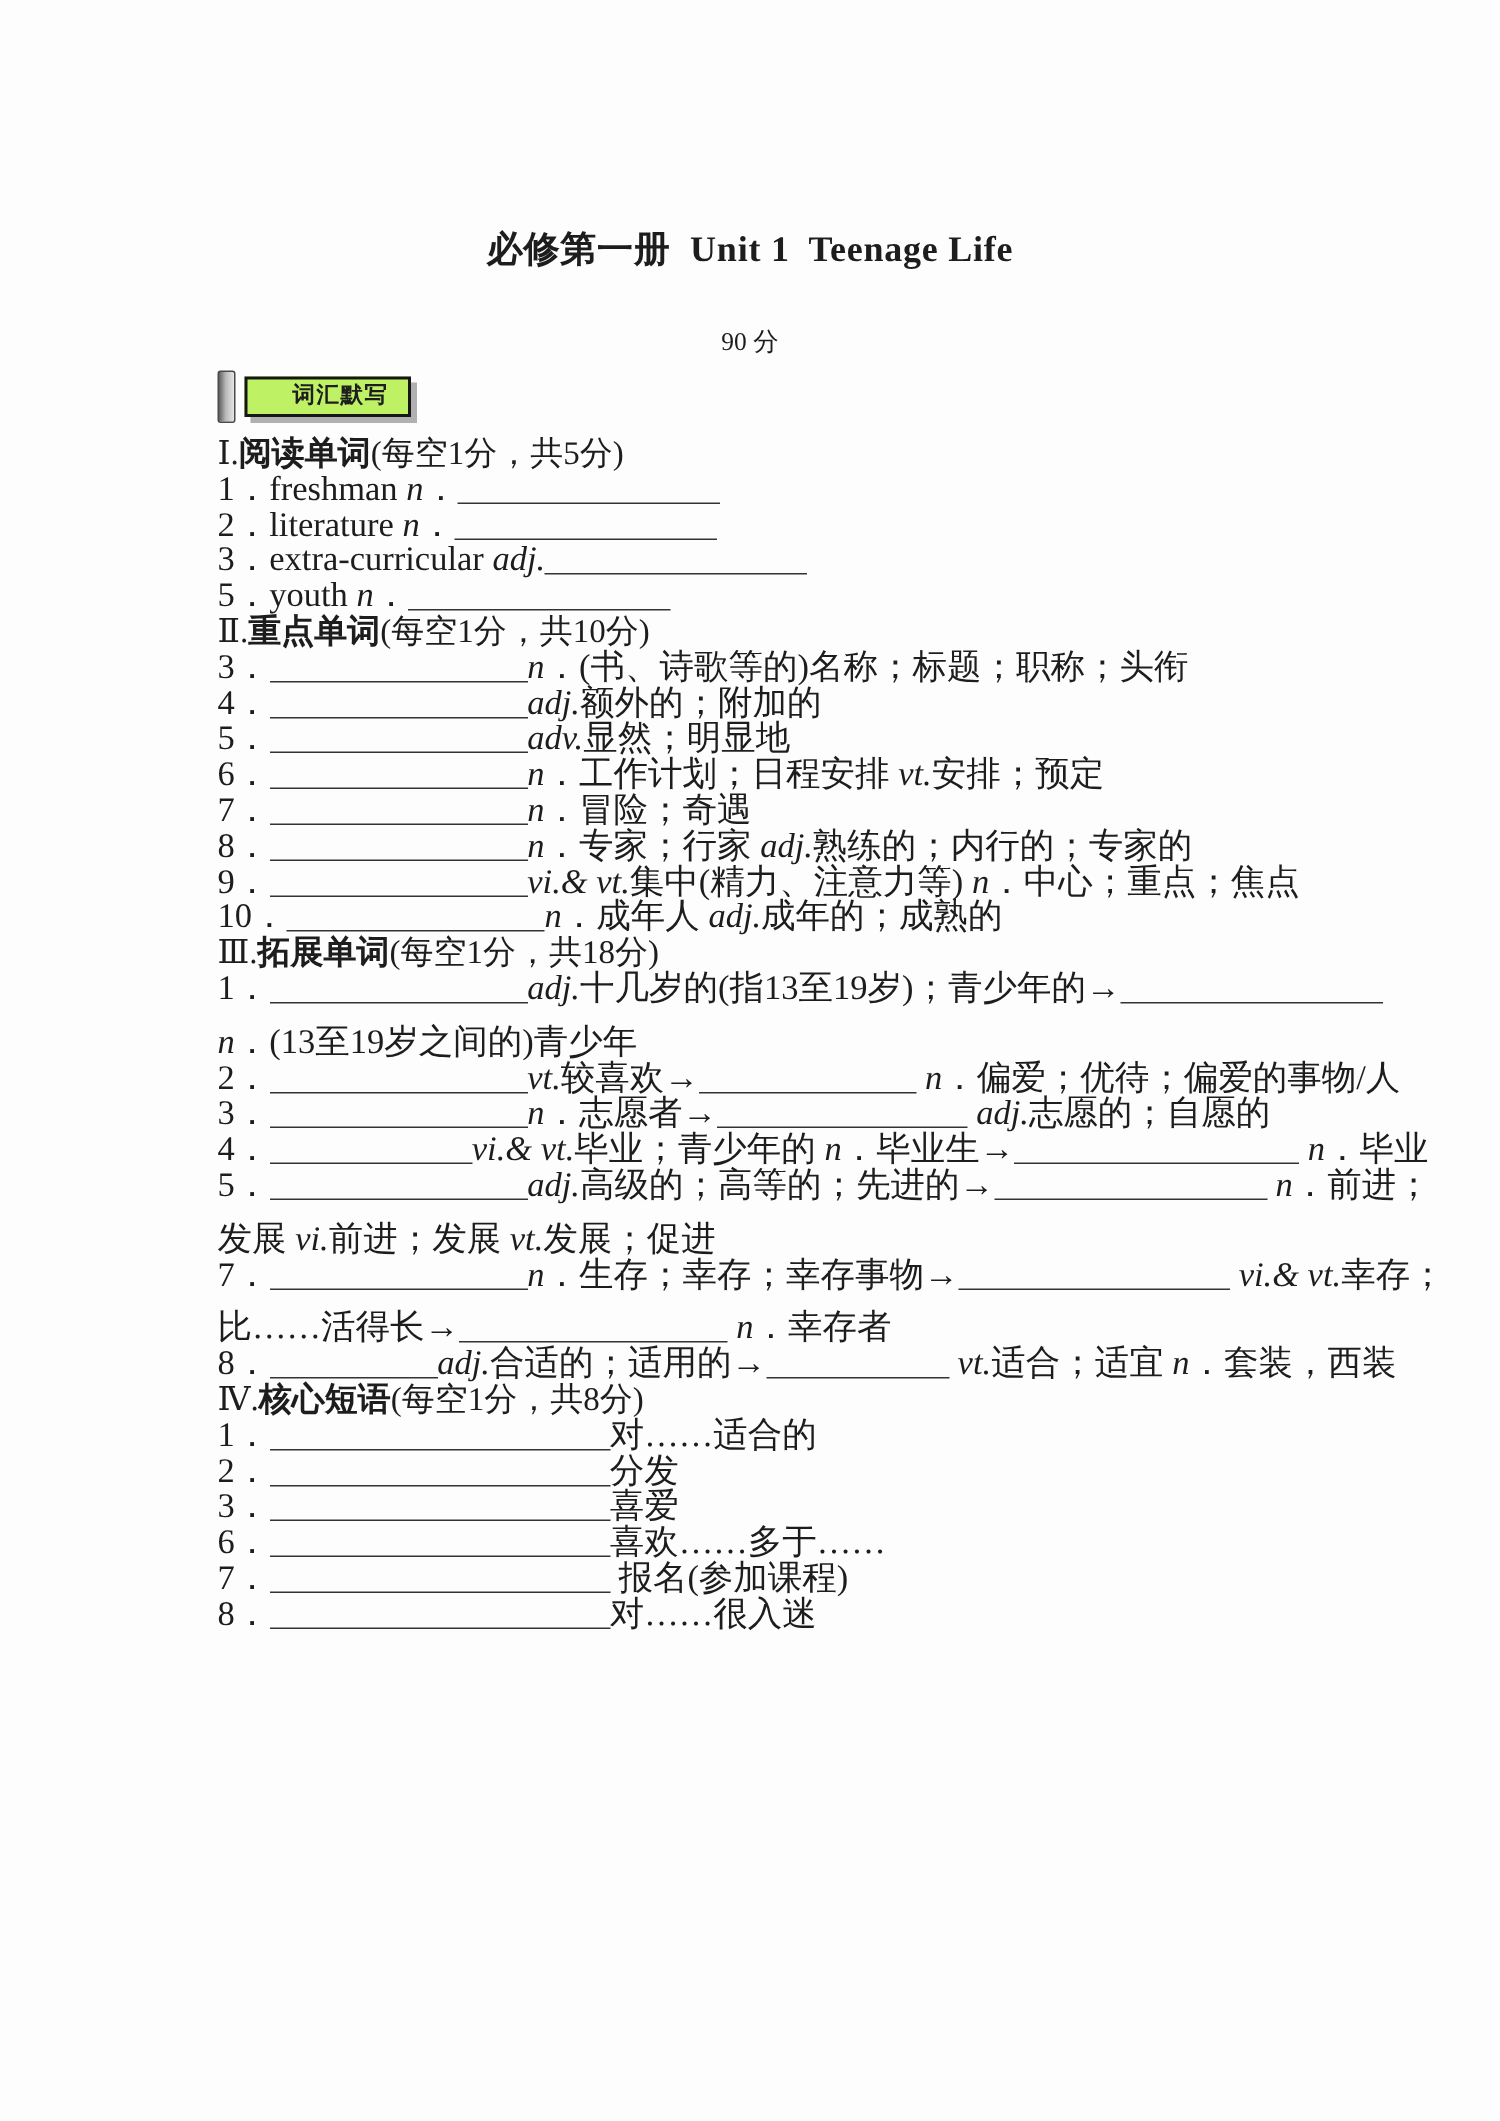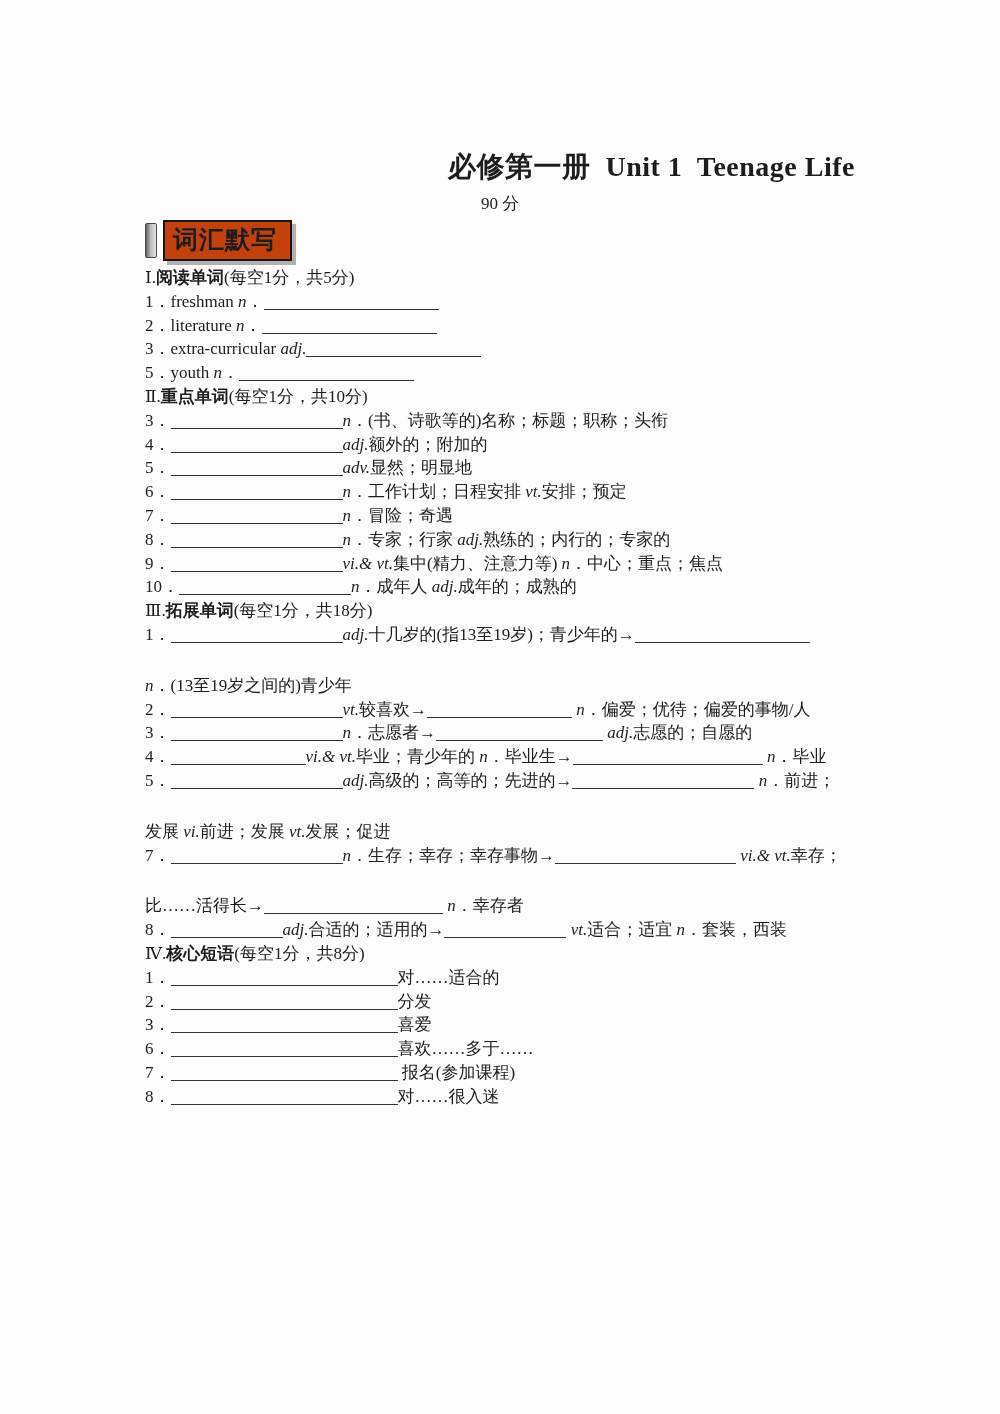"必修第一册 Unit 1 Teenage Life" .title { font-size: 28px -> 24px; margin: 0 0 8px 0 -> 0 0 32px 0; text-align: right -> center }
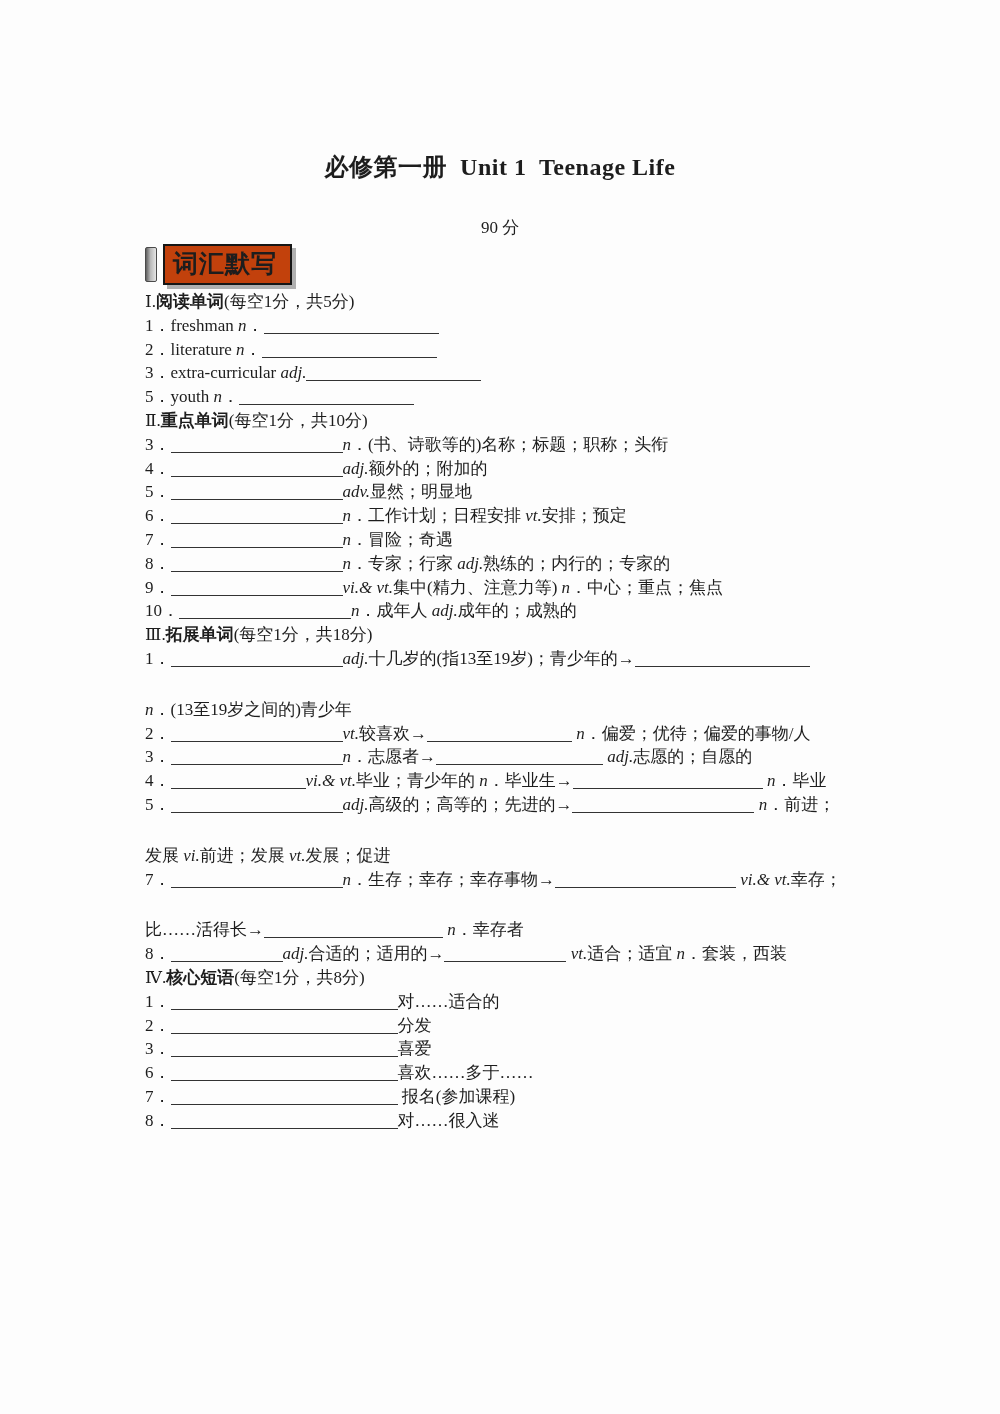"词汇默写" .badge { background: #c2410c -> #bef264; font-size: 25px -> 15px; padding: 1px 13px 3px 8px -> 1px 13px 3px 30px }
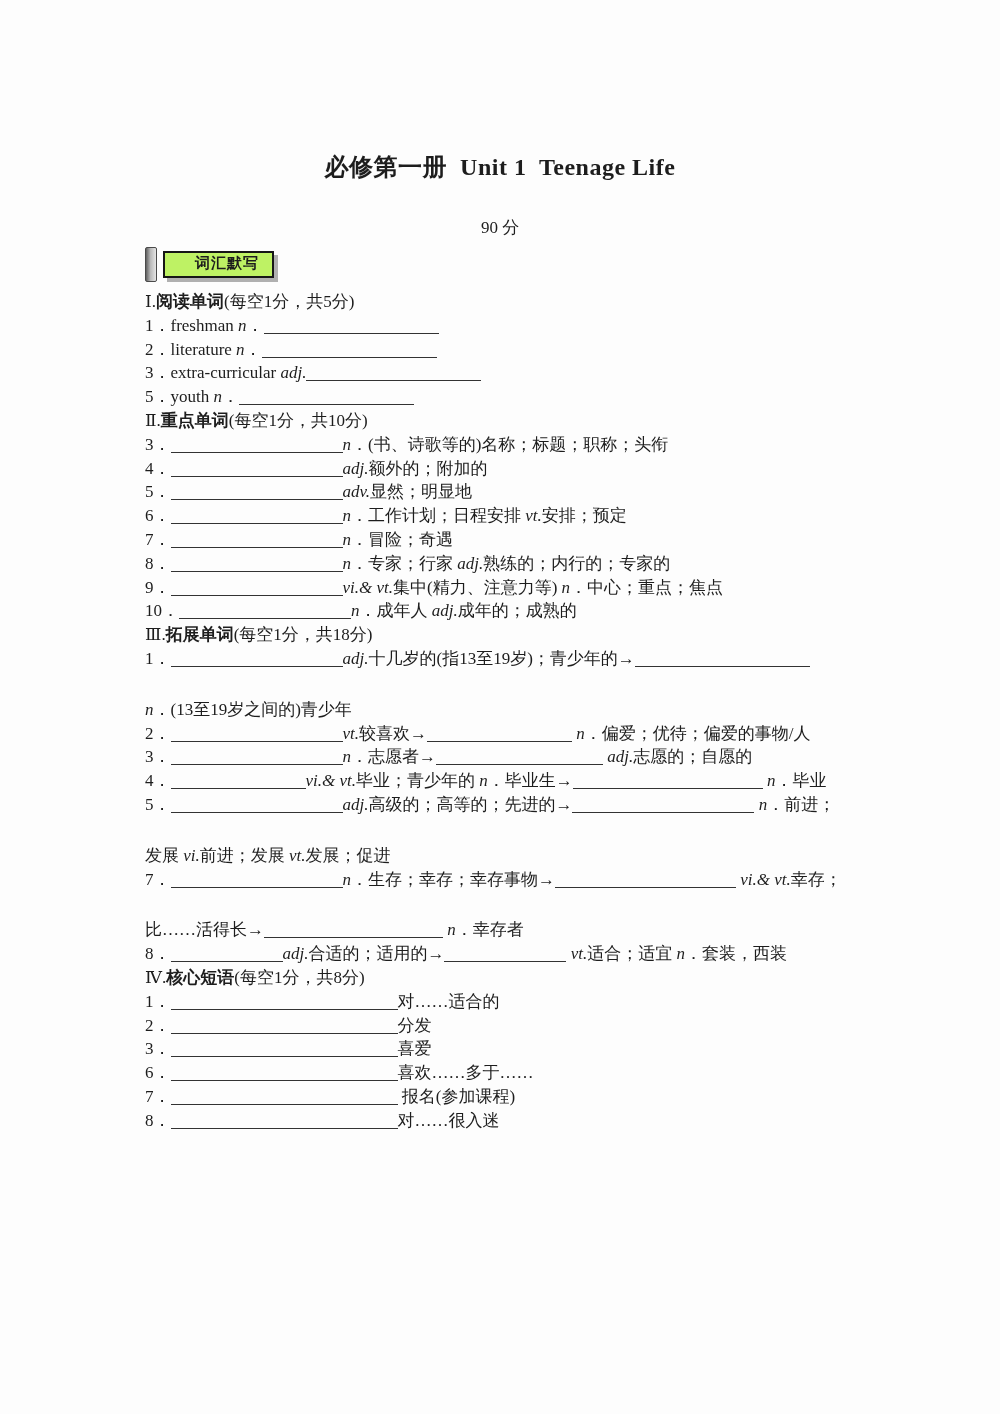"Ⅰ.阅读单词(每空1分，共5分)" .sec-head { font-size: 17px -> 22px }
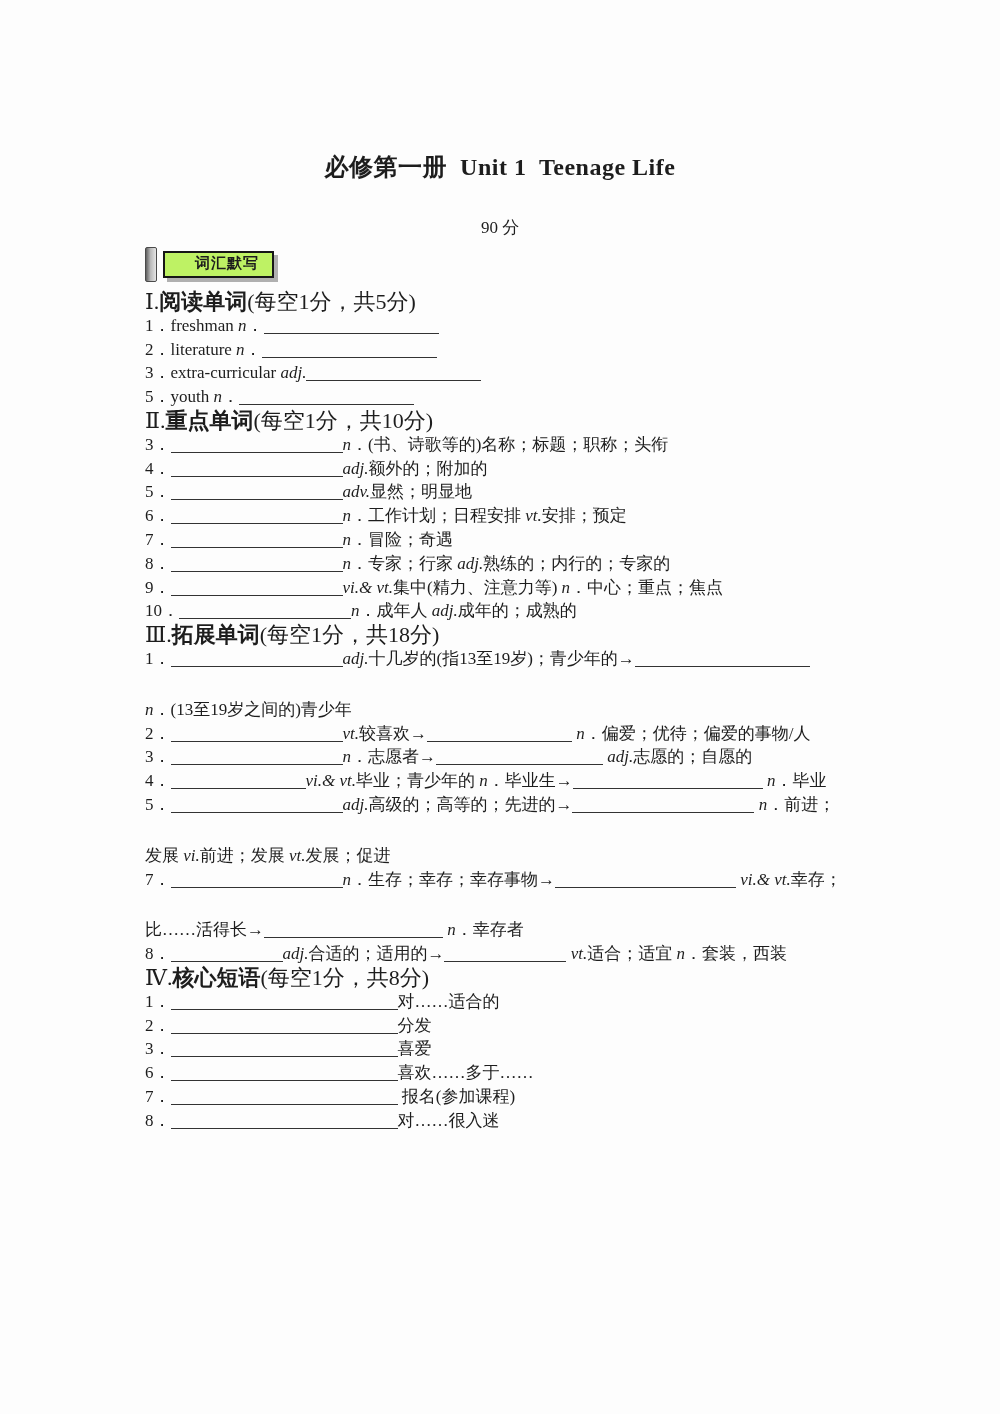"1．freshman n．" .line { font-size: 17px -> 23px }
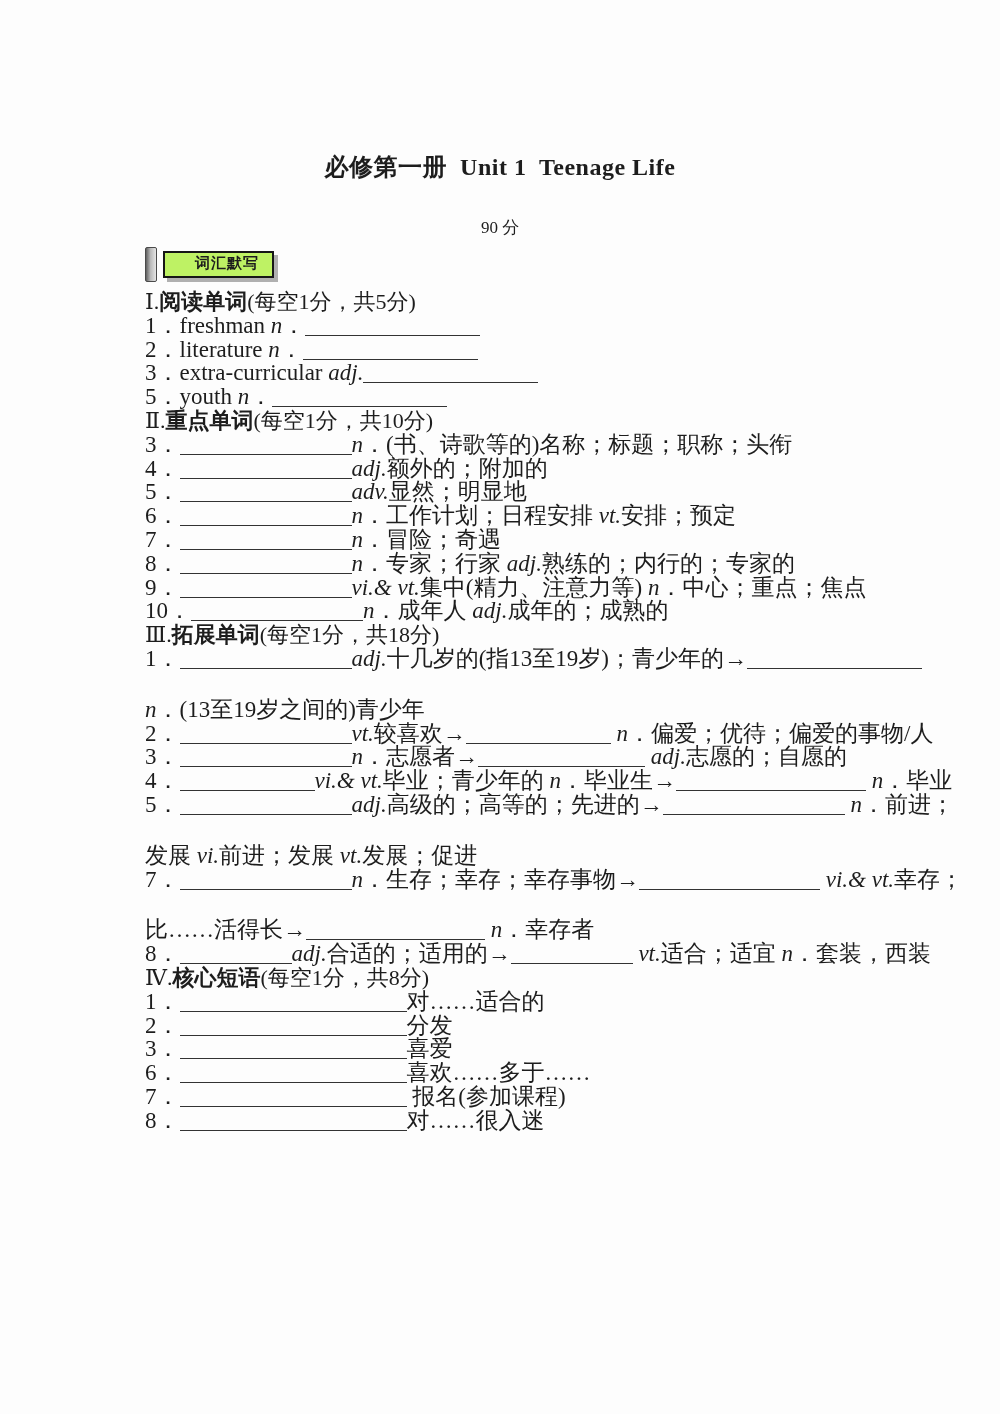"n．(13至19岁之间的)青少年" .cont { margin-top: 27px -> 12px }
